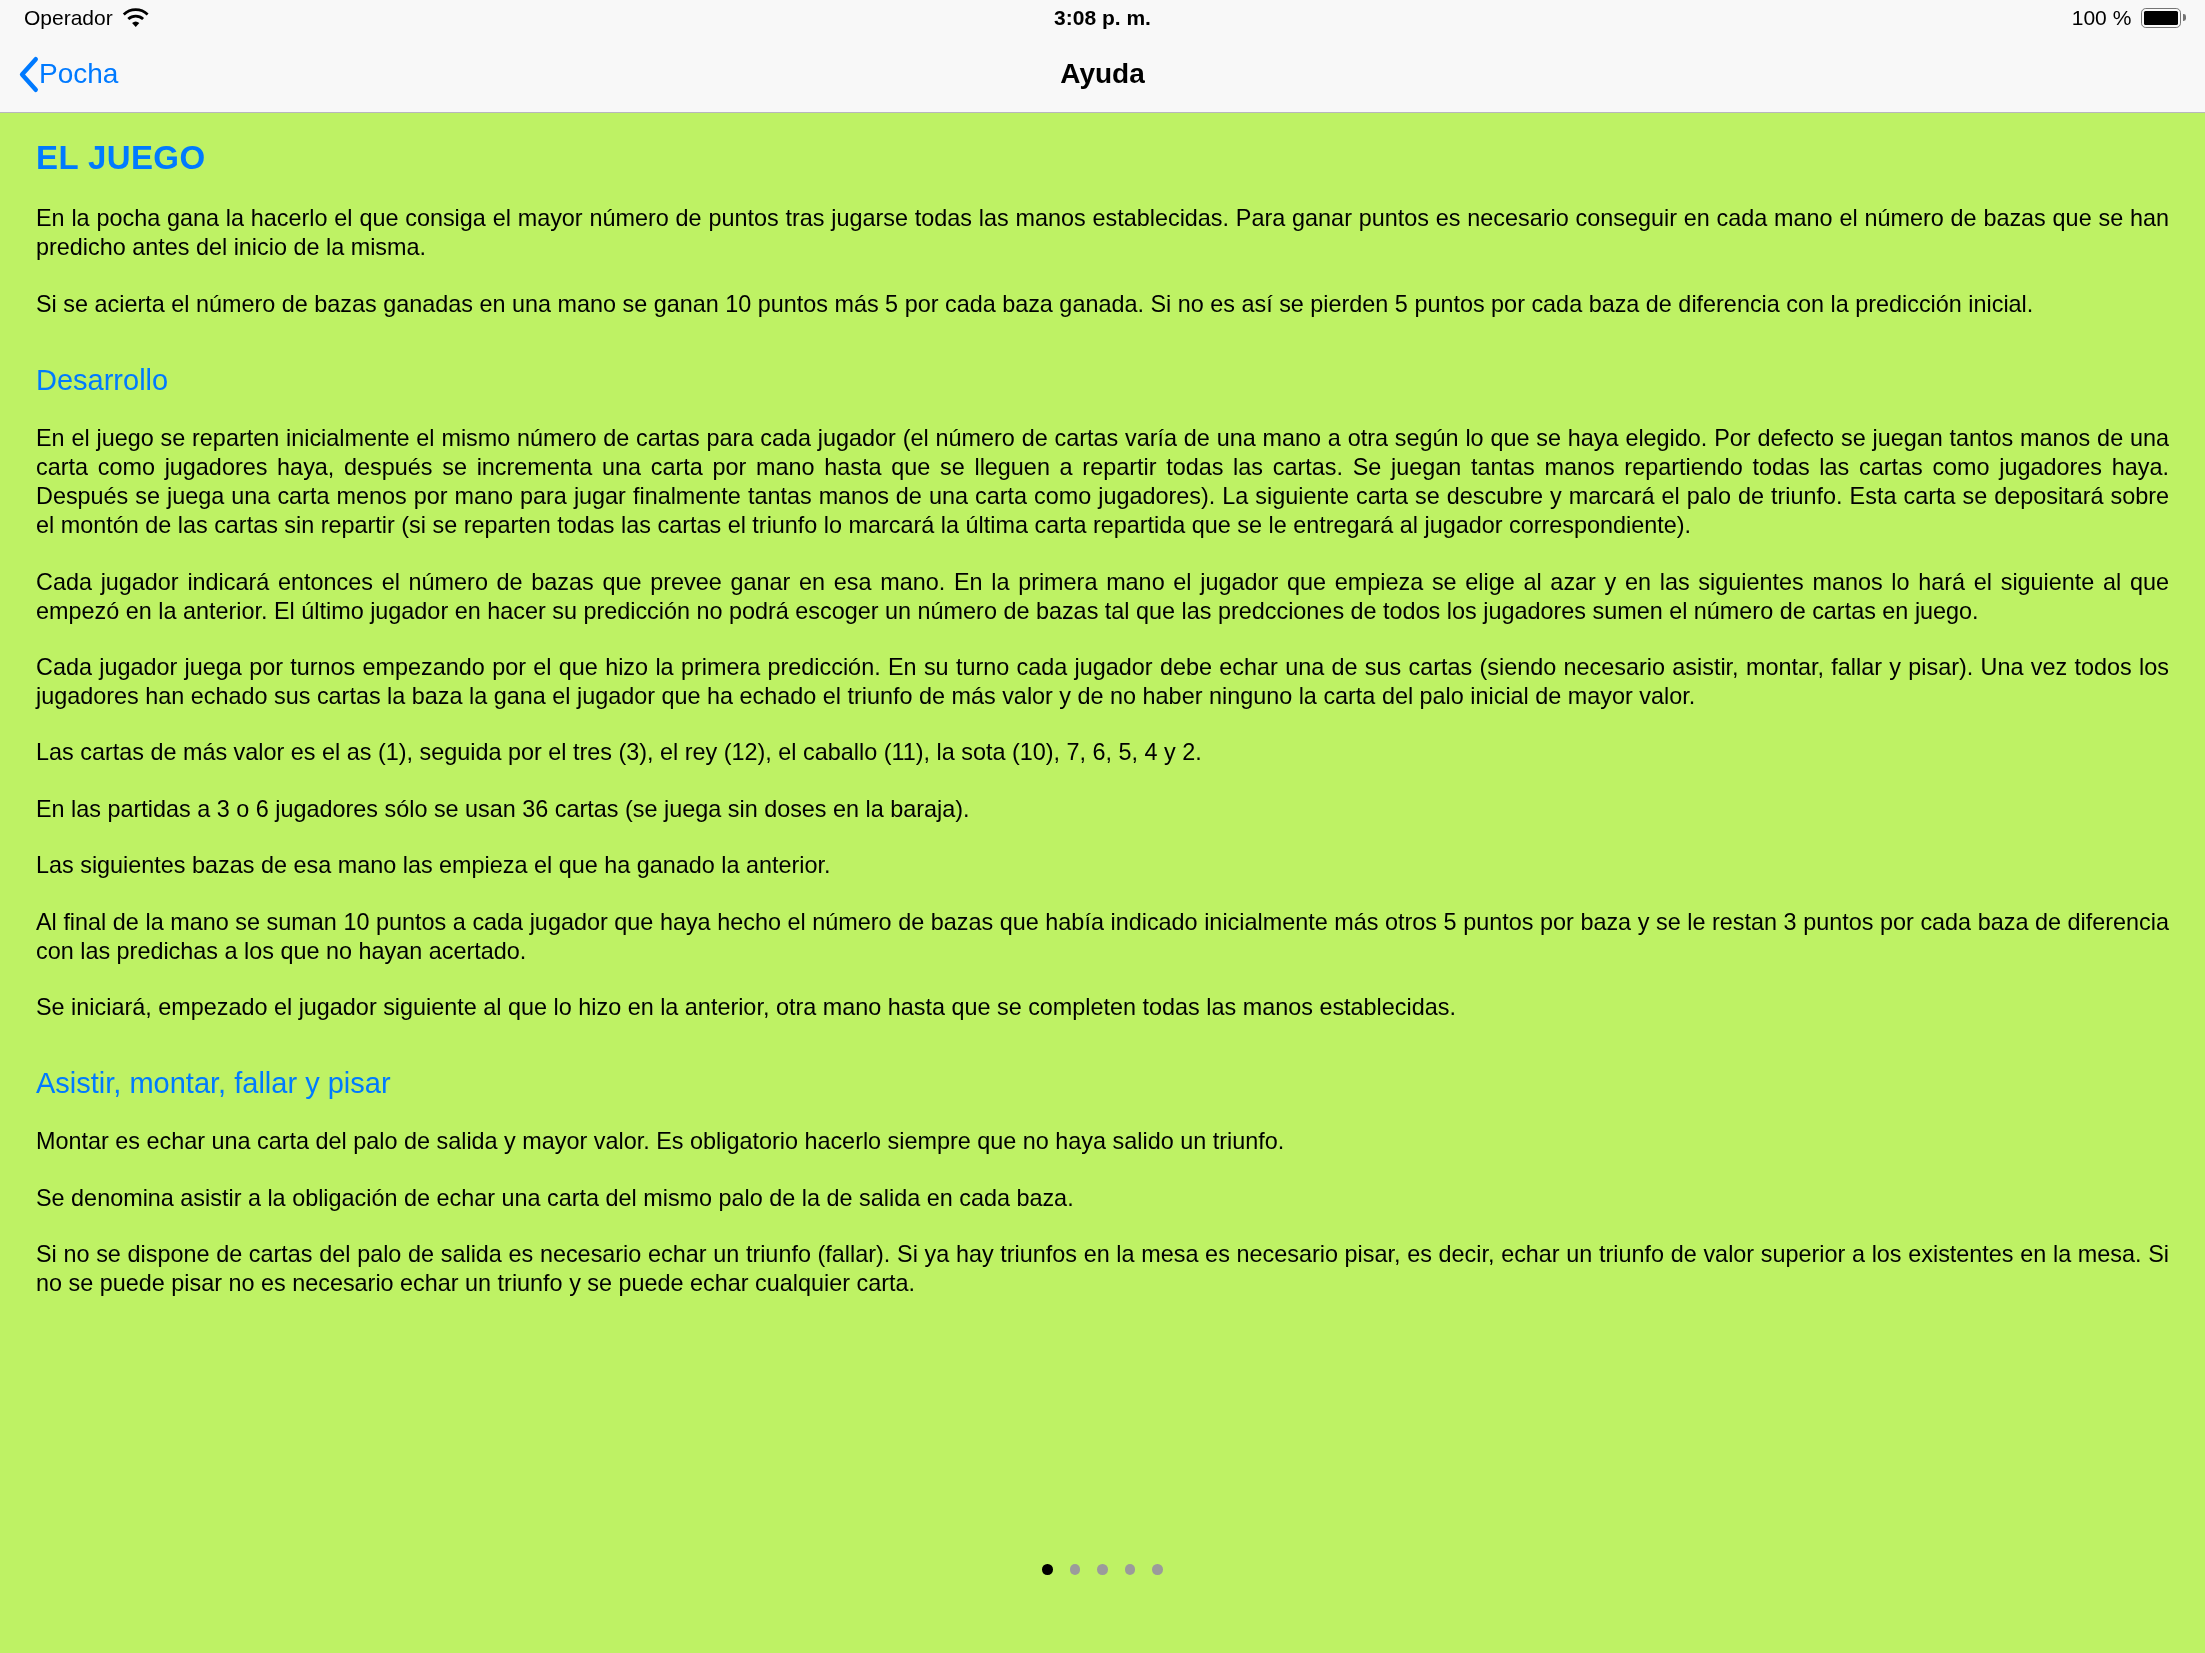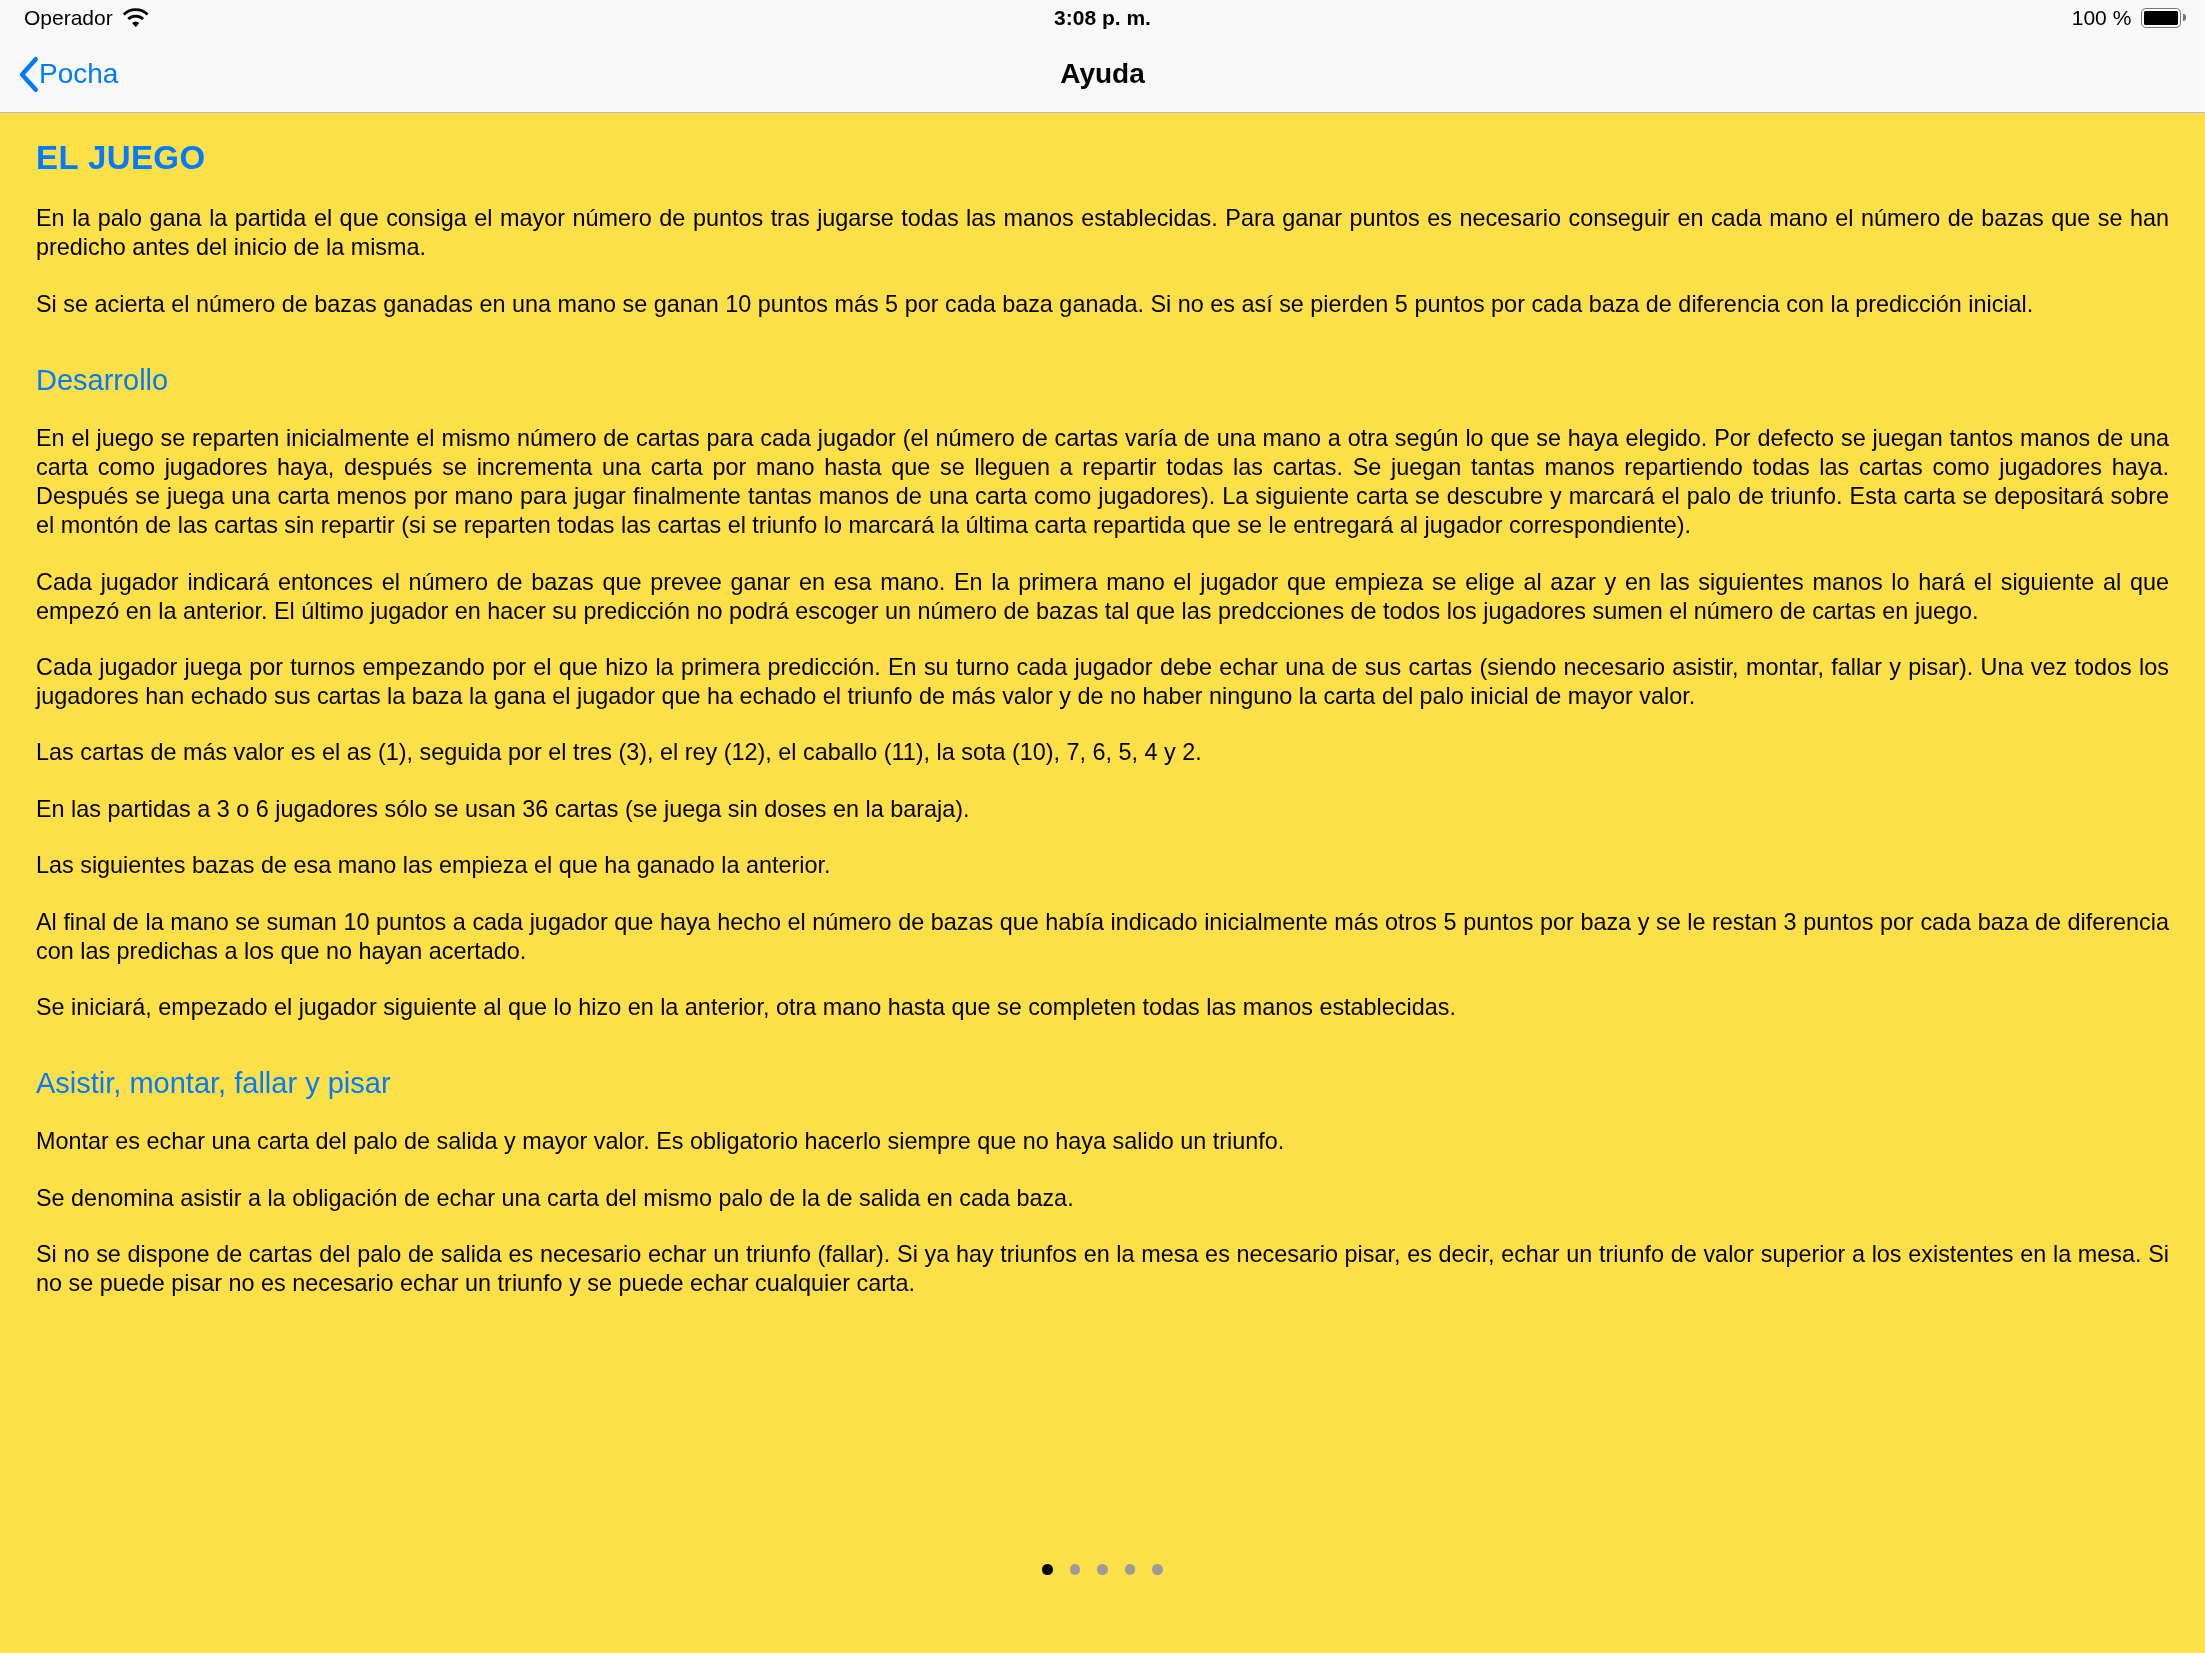"Operador" .screen { background: #fde047 -> #bef264 }
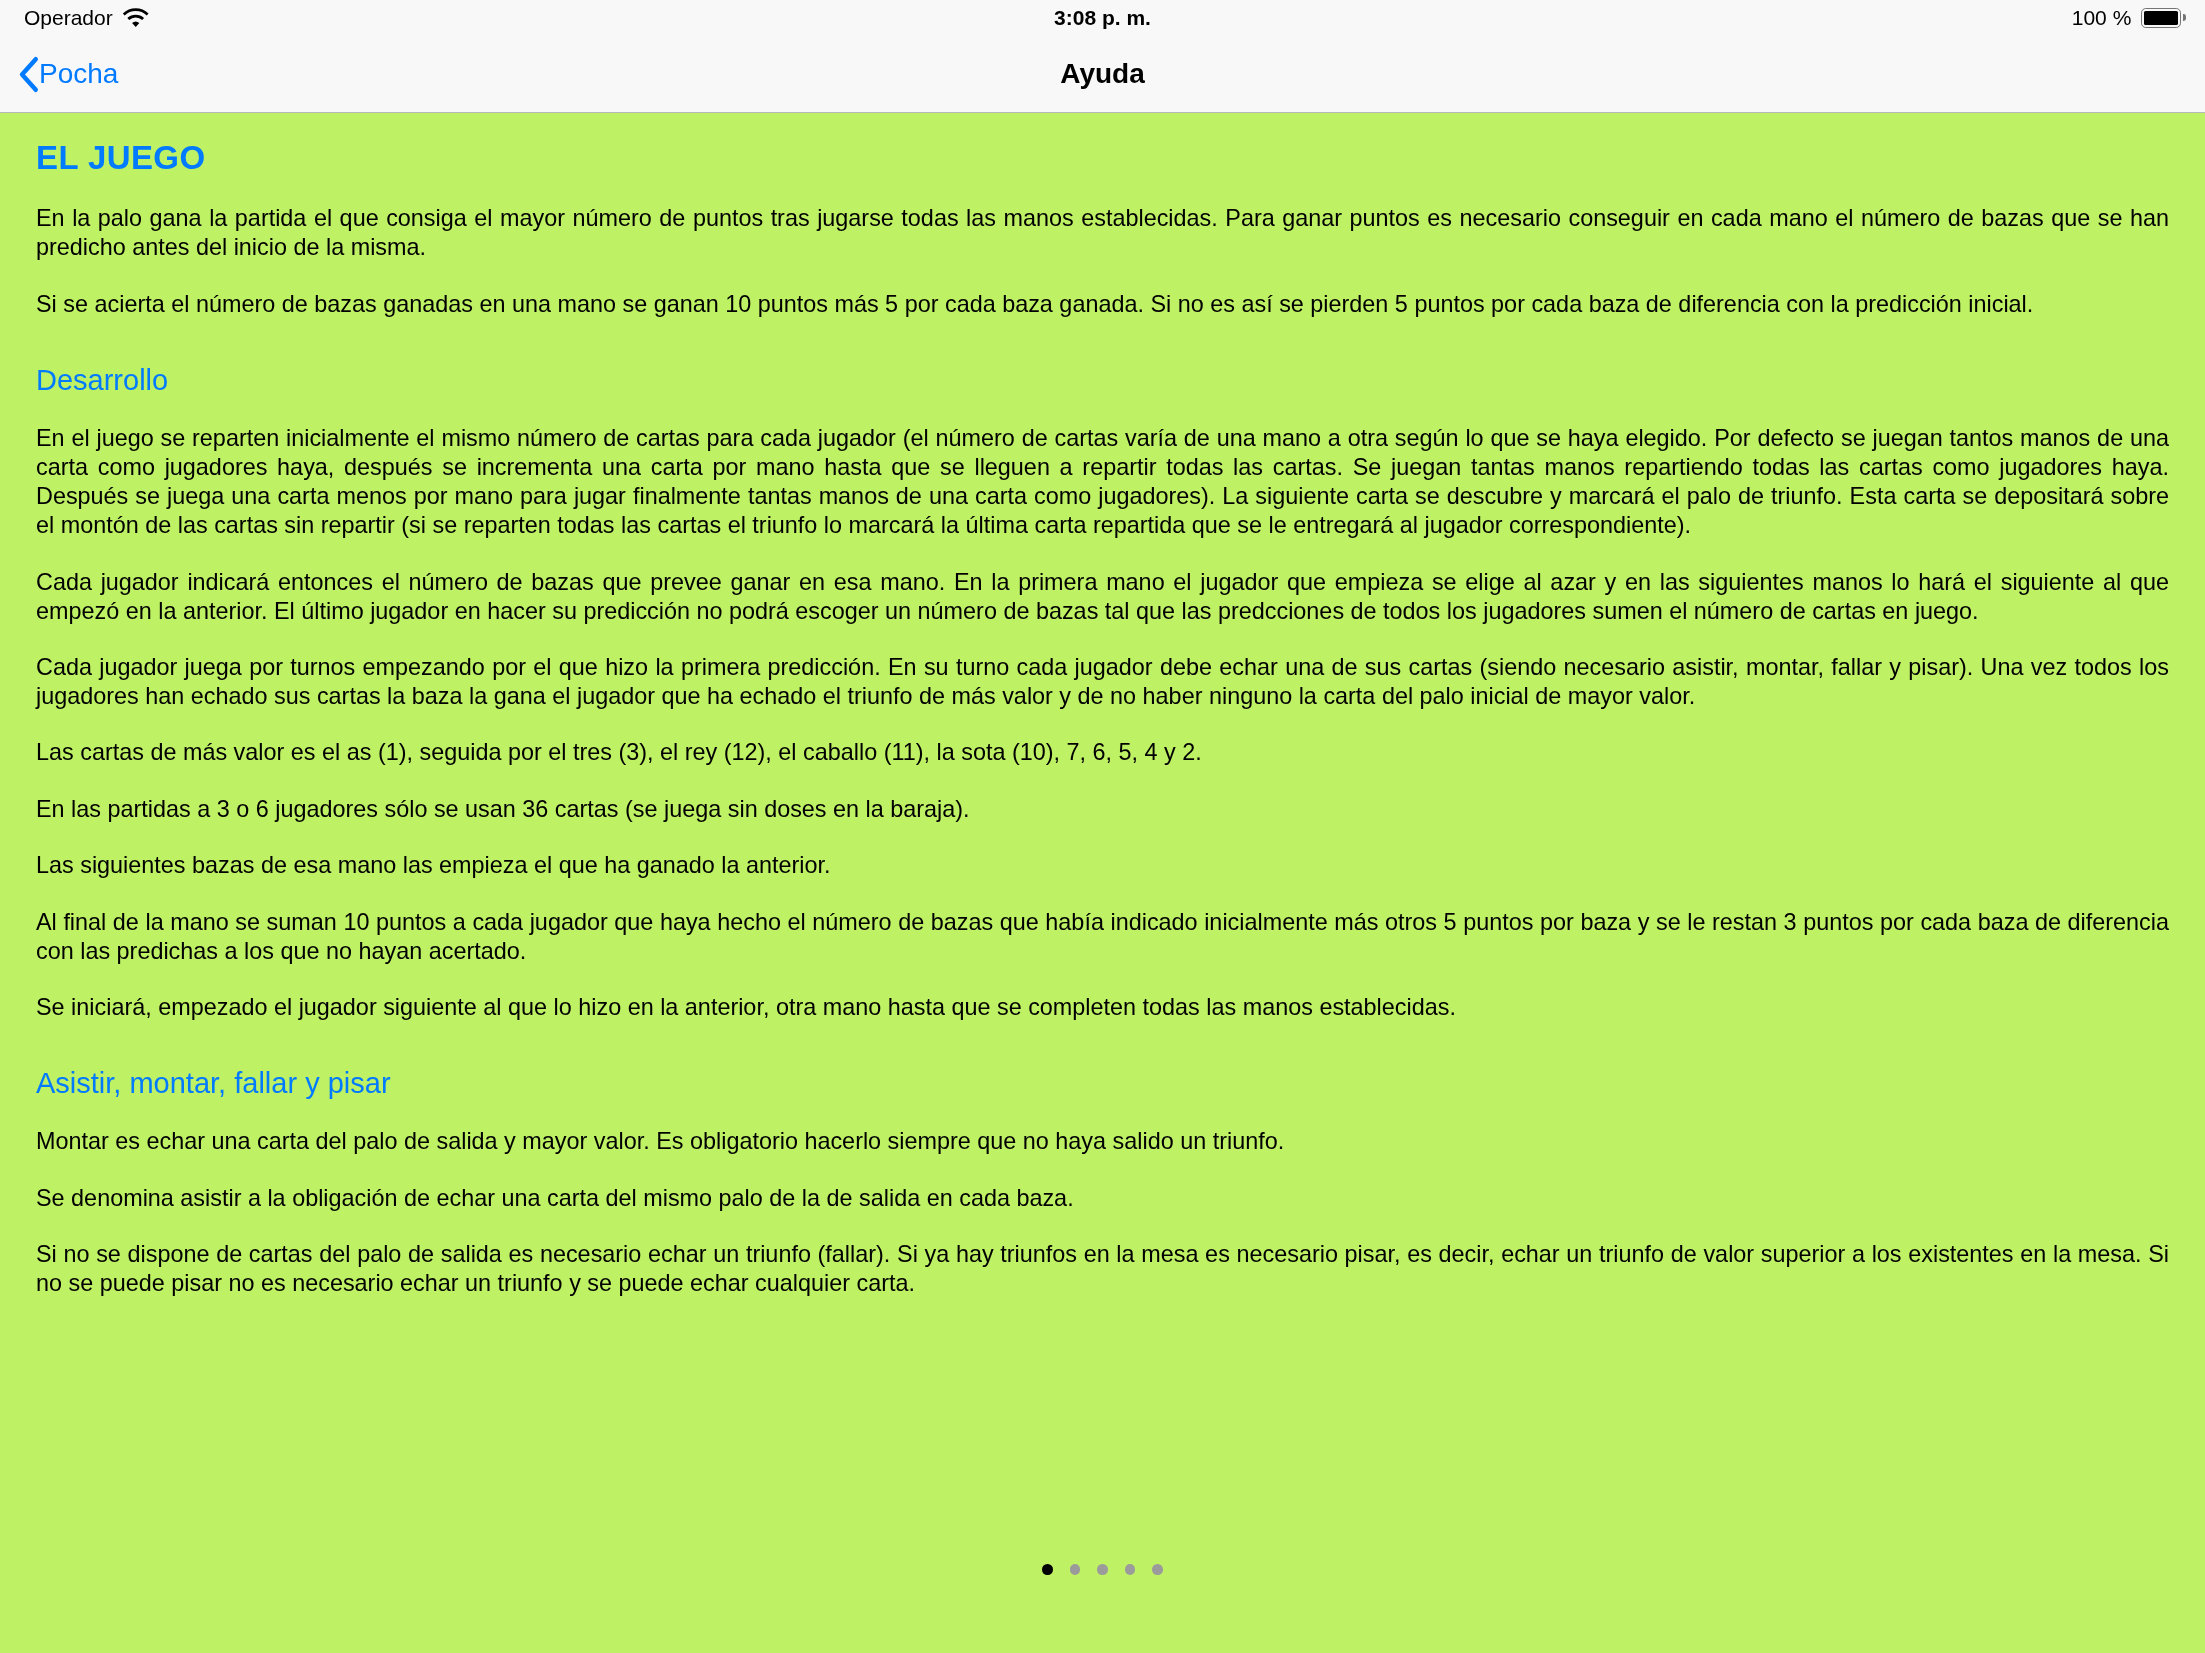"En la palo gana la" p { text: palo gana la partida -> pocha gana la hacerlo }
